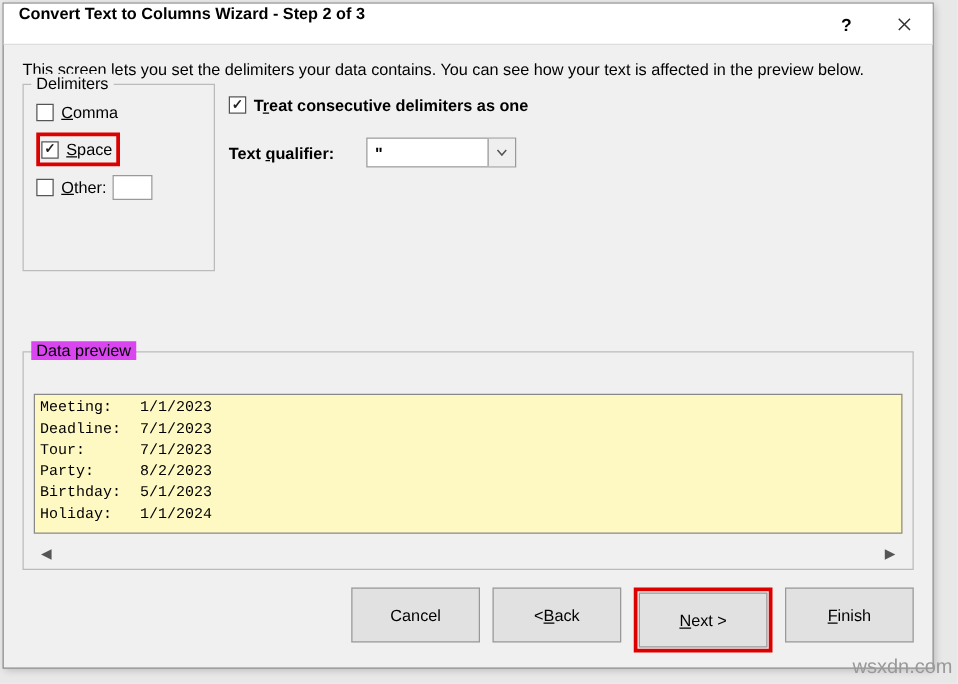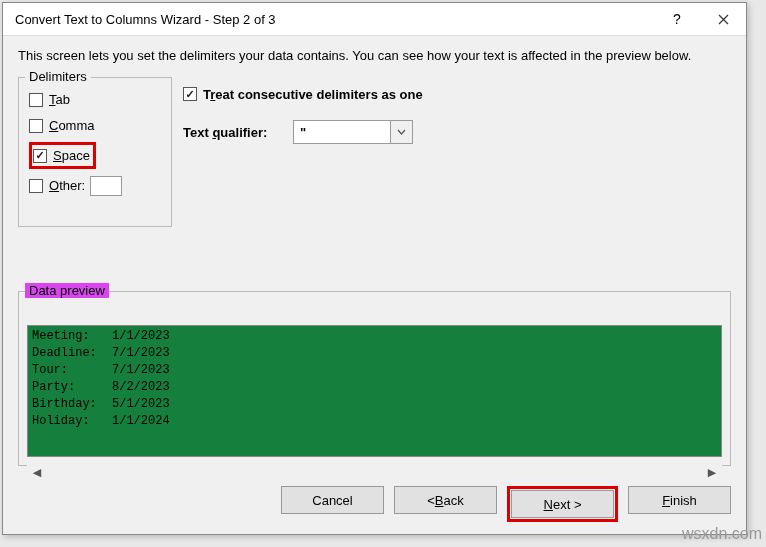"Convert Text to Columns Wizard" .titlebar { align-items: center -> flex-start; font-weight: none -> bold }
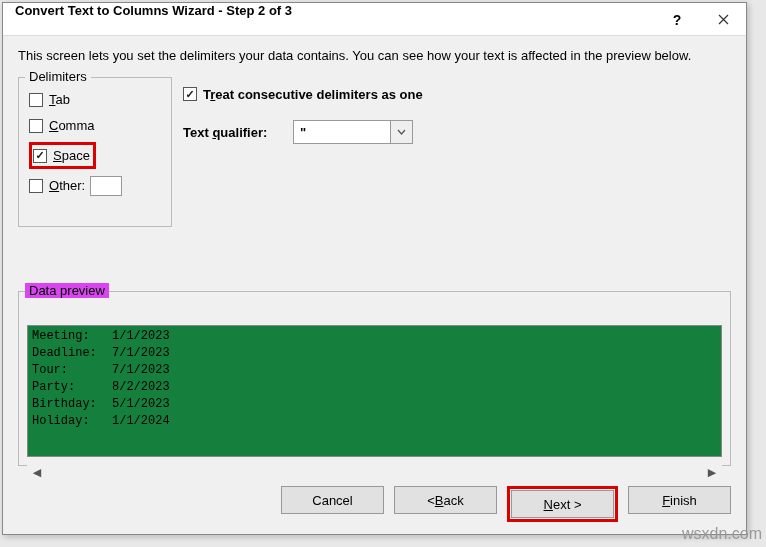"This screen lets you set" .desc { margin-bottom: 14px -> 4px }
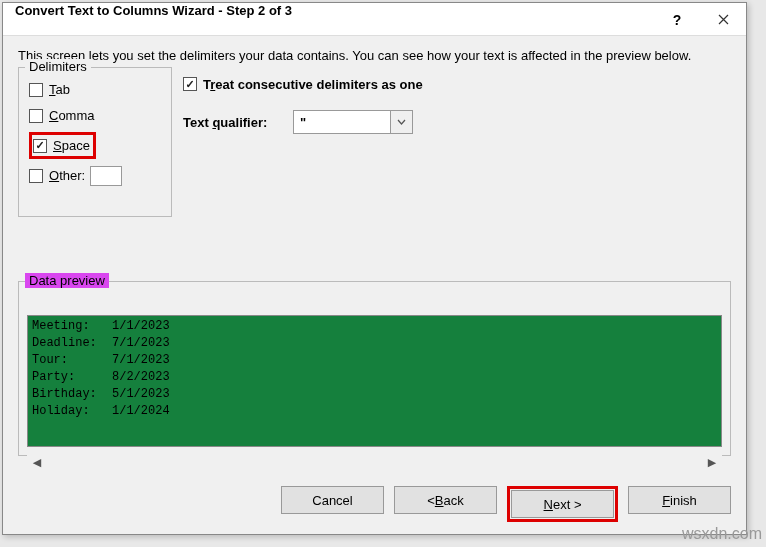"Tab" div.cb-row { html: <div> <span></span> <span><u>T</u>ab</span> </div> -> none }
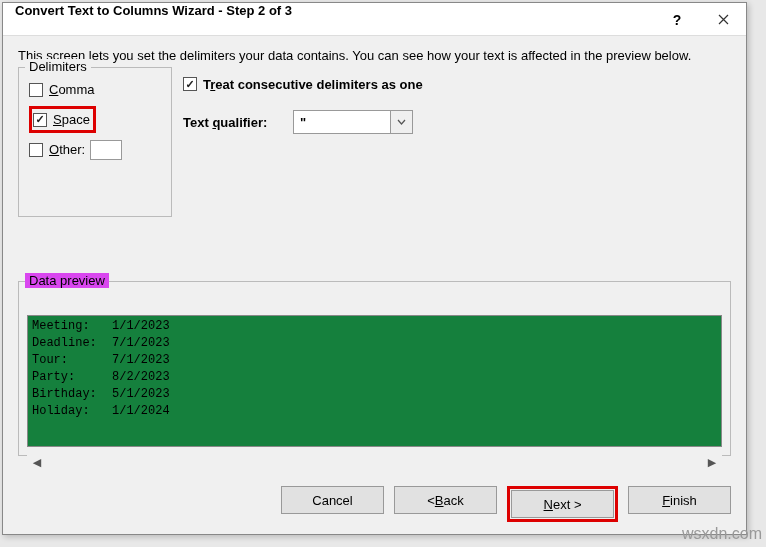"Meeting: 1/1/2023" .preview-box { background: #15803d -> #fef9c3; height: 132px -> 112px }
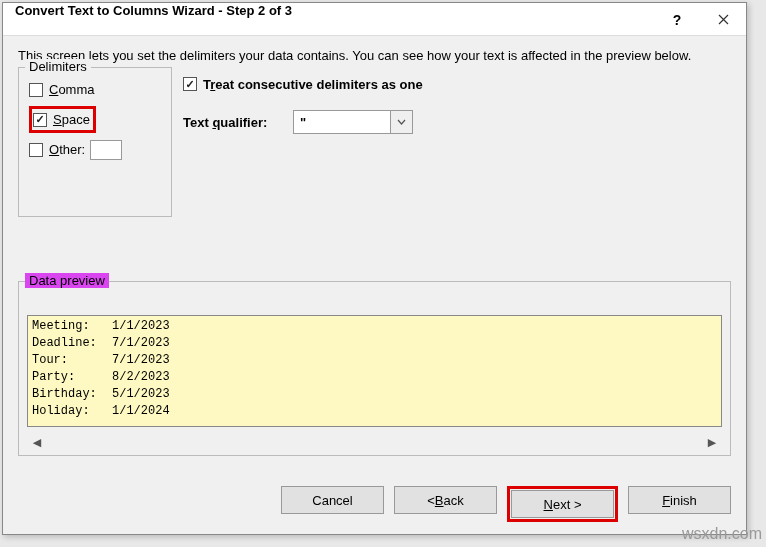"Cancel" .btn { height: 28px -> 44px }
